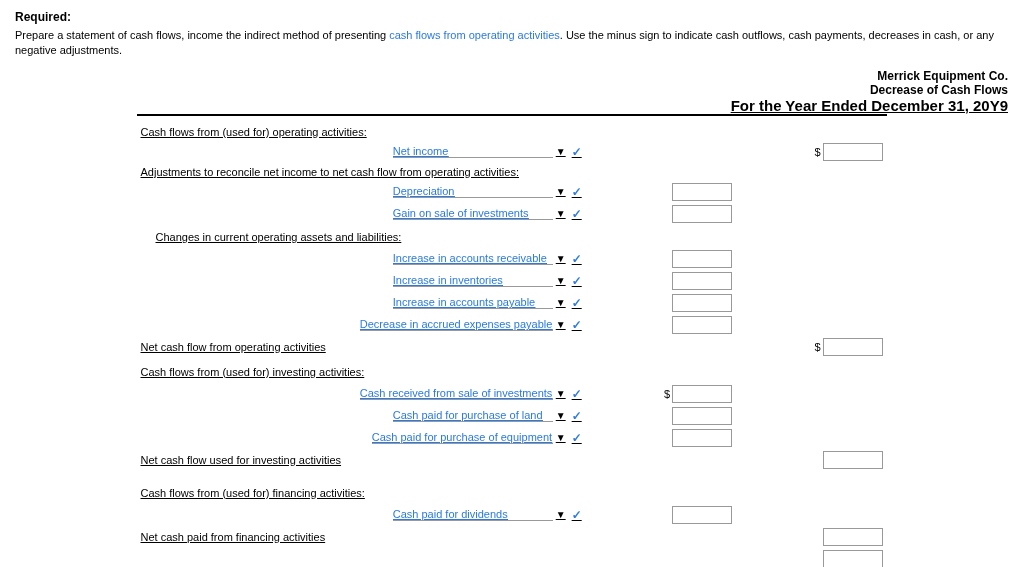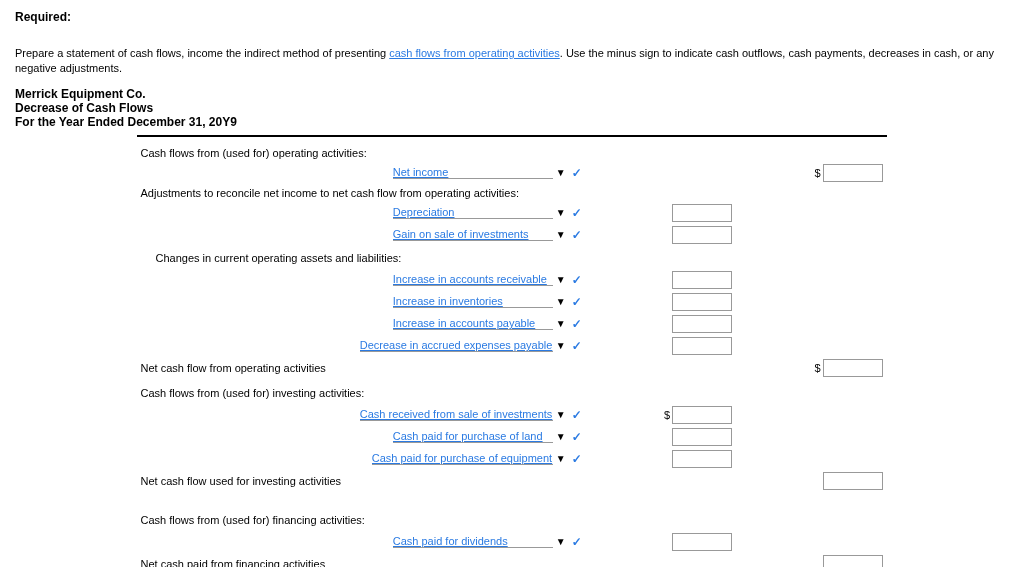"Required:" .required-label { margin-bottom: 22px -> 4px }
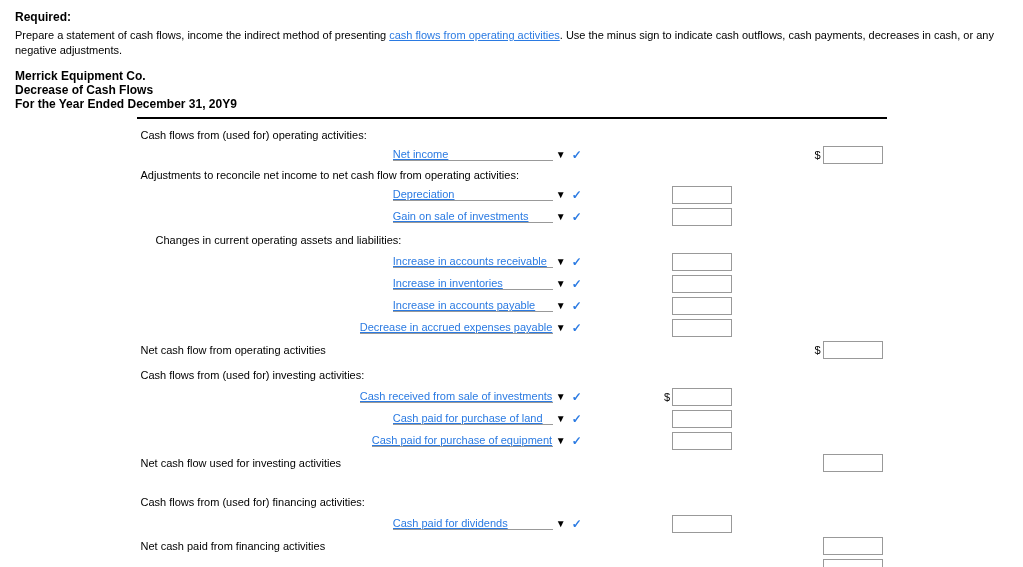"cash flows from operating activities" .instructions .link { text-decoration: underline -> none }
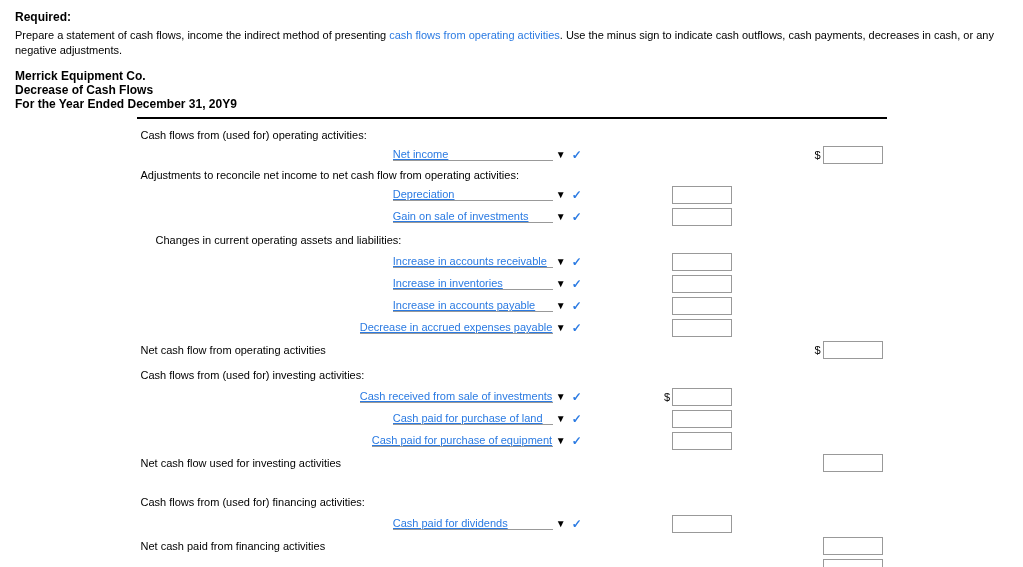"Merrick Equipment Co." .statement-header { margin-bottom: 6px -> 0; text-align: left -> right }
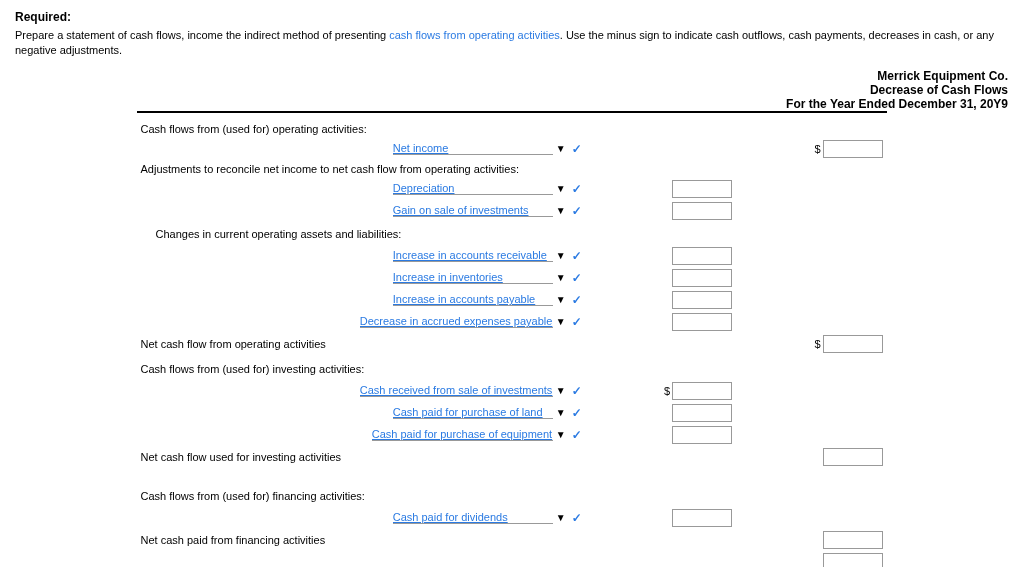"For the Year Ended December" .statement-header .period { font-size: 12px -> 15px; text-decoration: none -> underline }
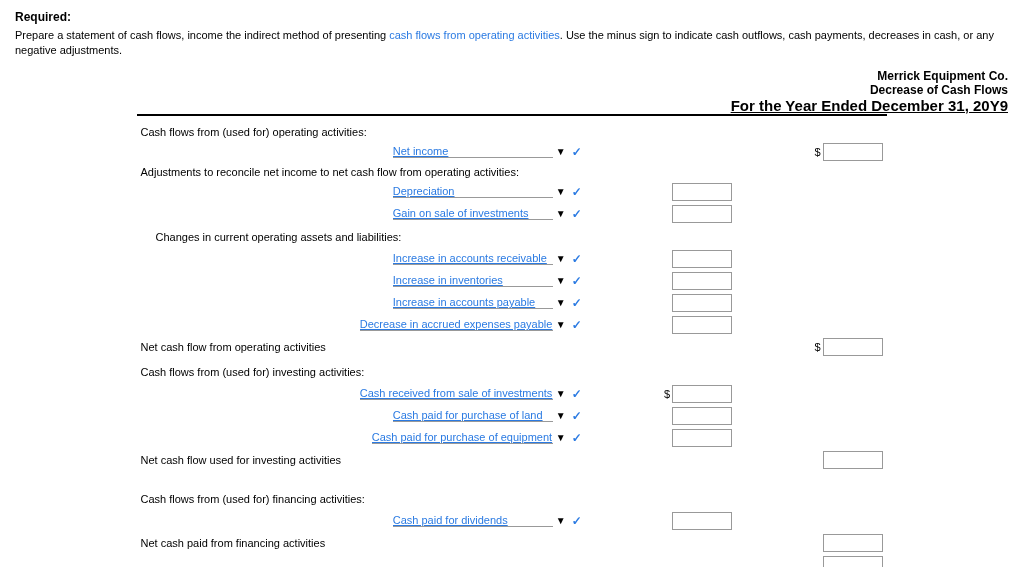"Cash flows from (used for)" .label-cell { text-decoration: none -> underline }
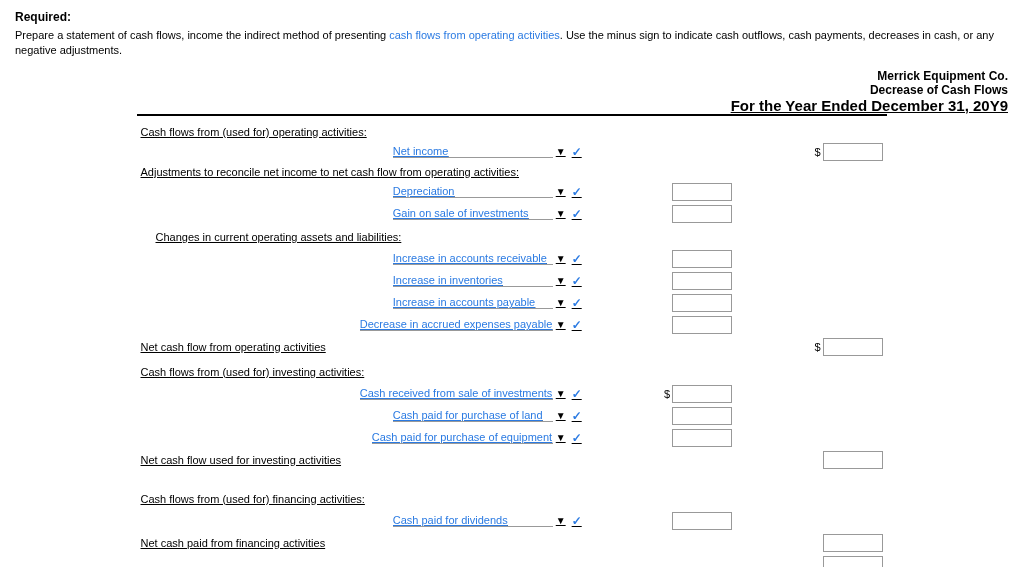"Cash flows from (used for) financing" span.section-header { margin-top: 20px -> 14px }
